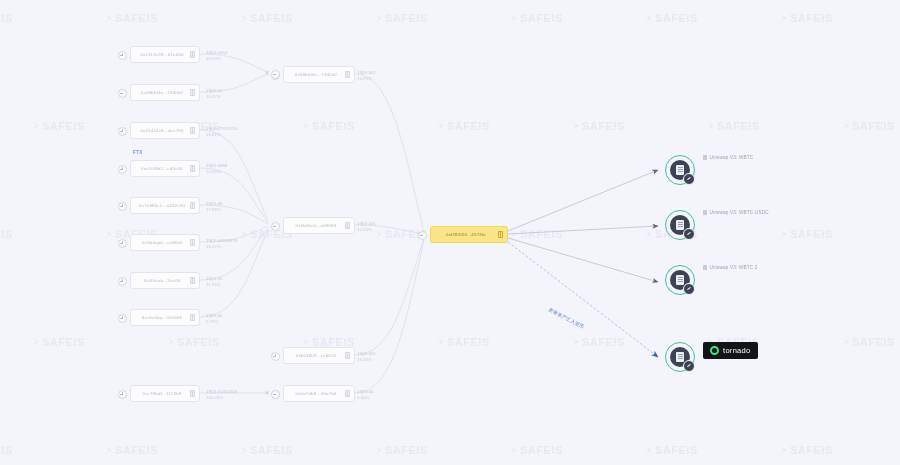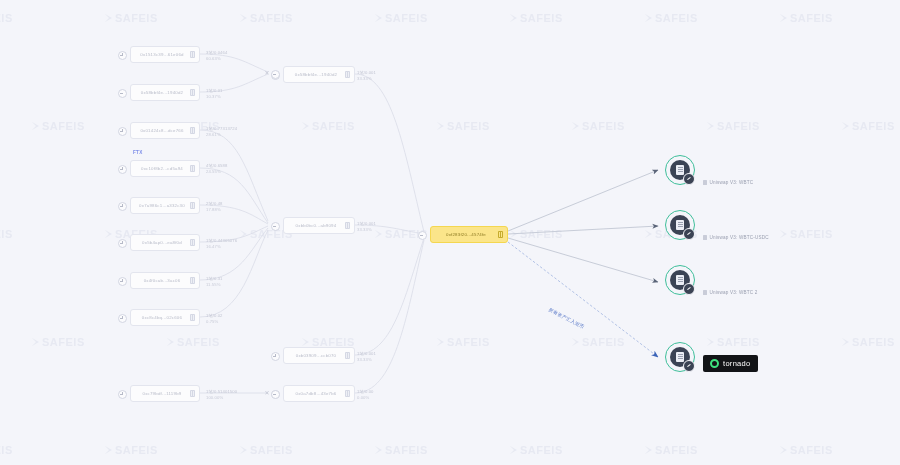"tornado" .contract { align-items: flex-end -> flex-start }
